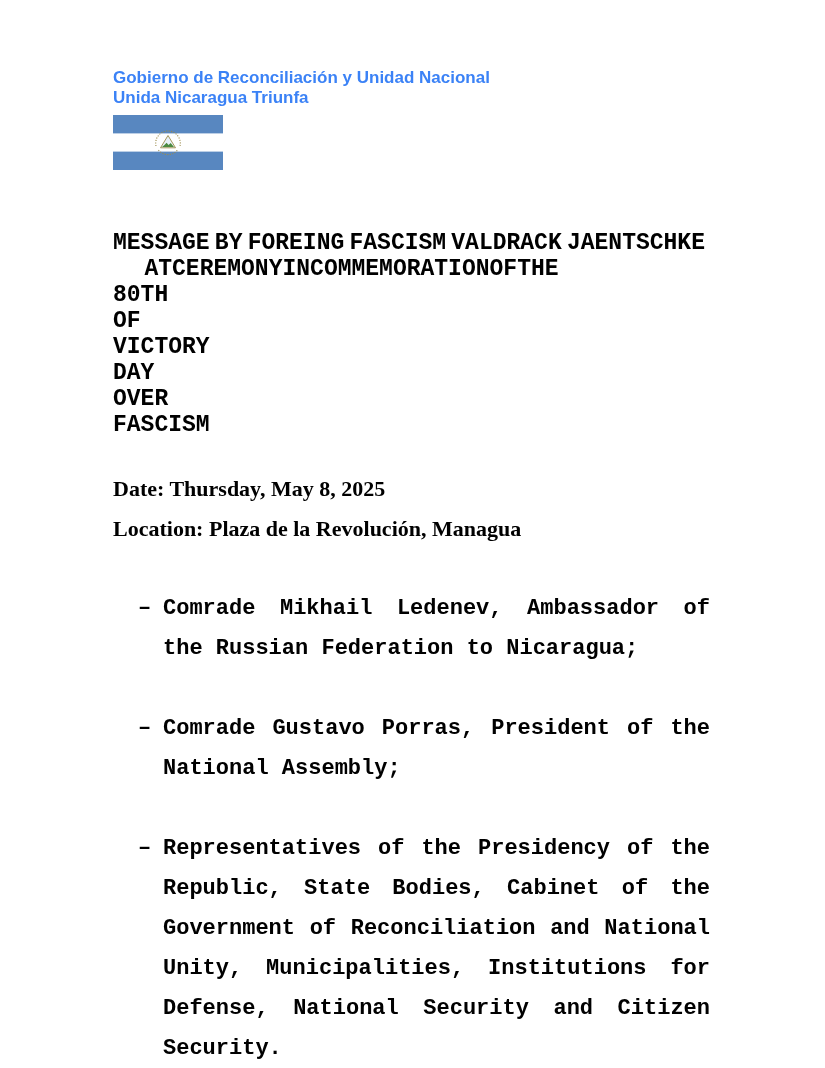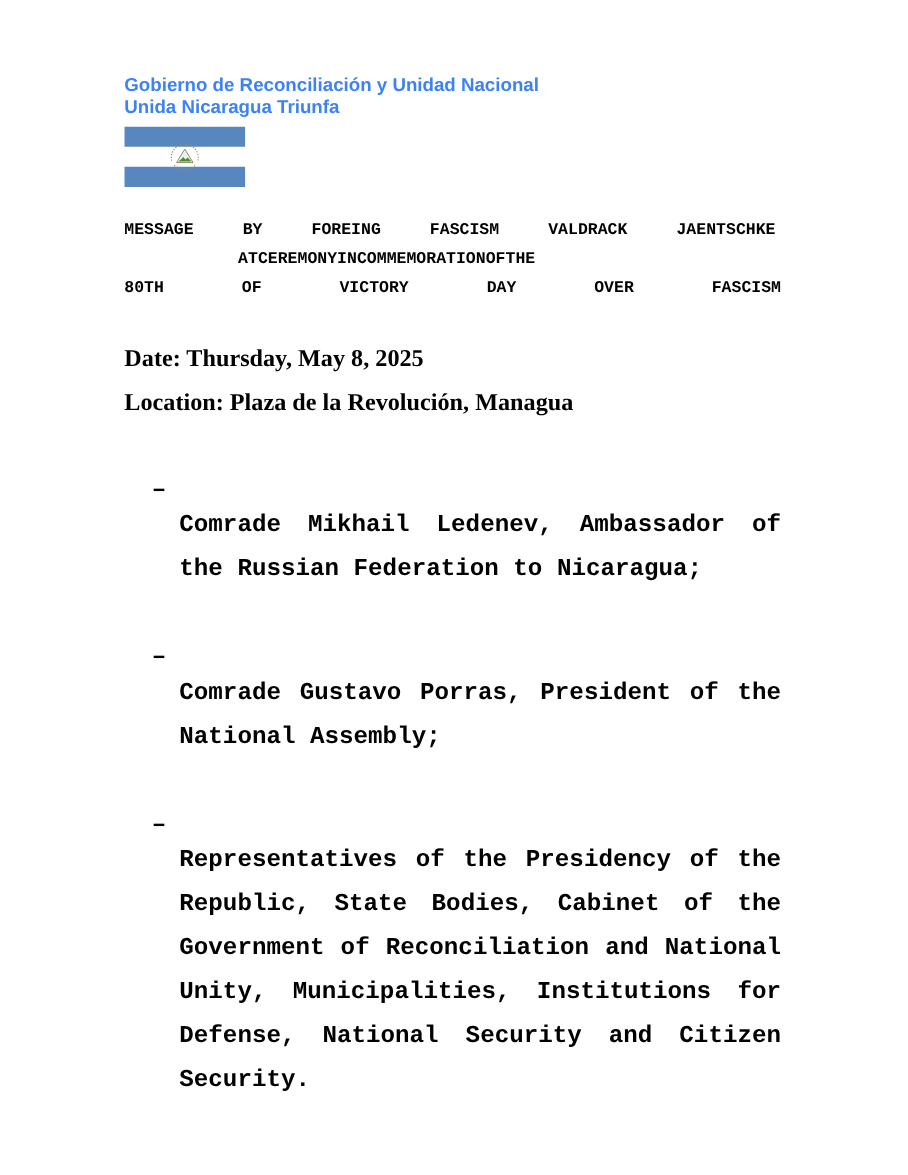"MESSAGE" .title { font-size: 15px -> 23px; margin-top: 27px -> 60px }
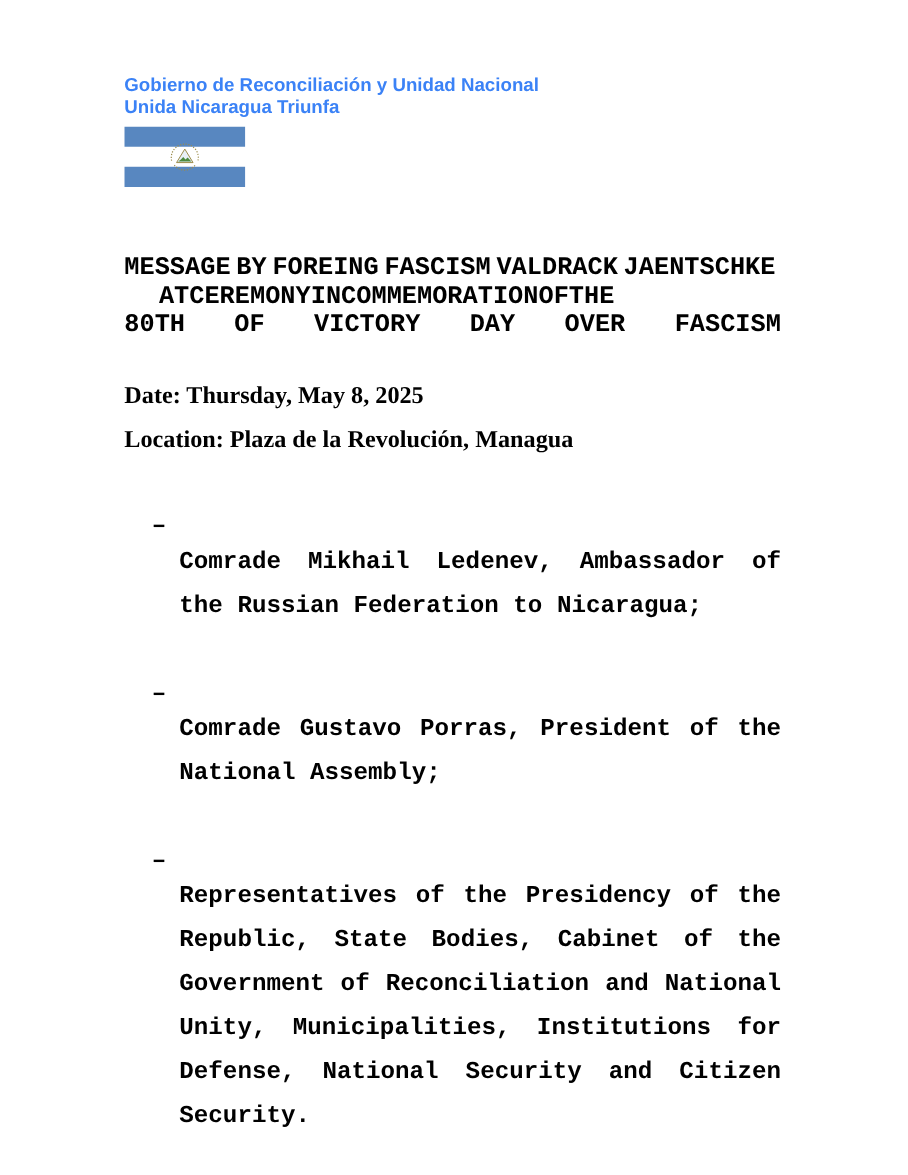"80TH" .title-line.tl3 { flex-direction: none -> column }
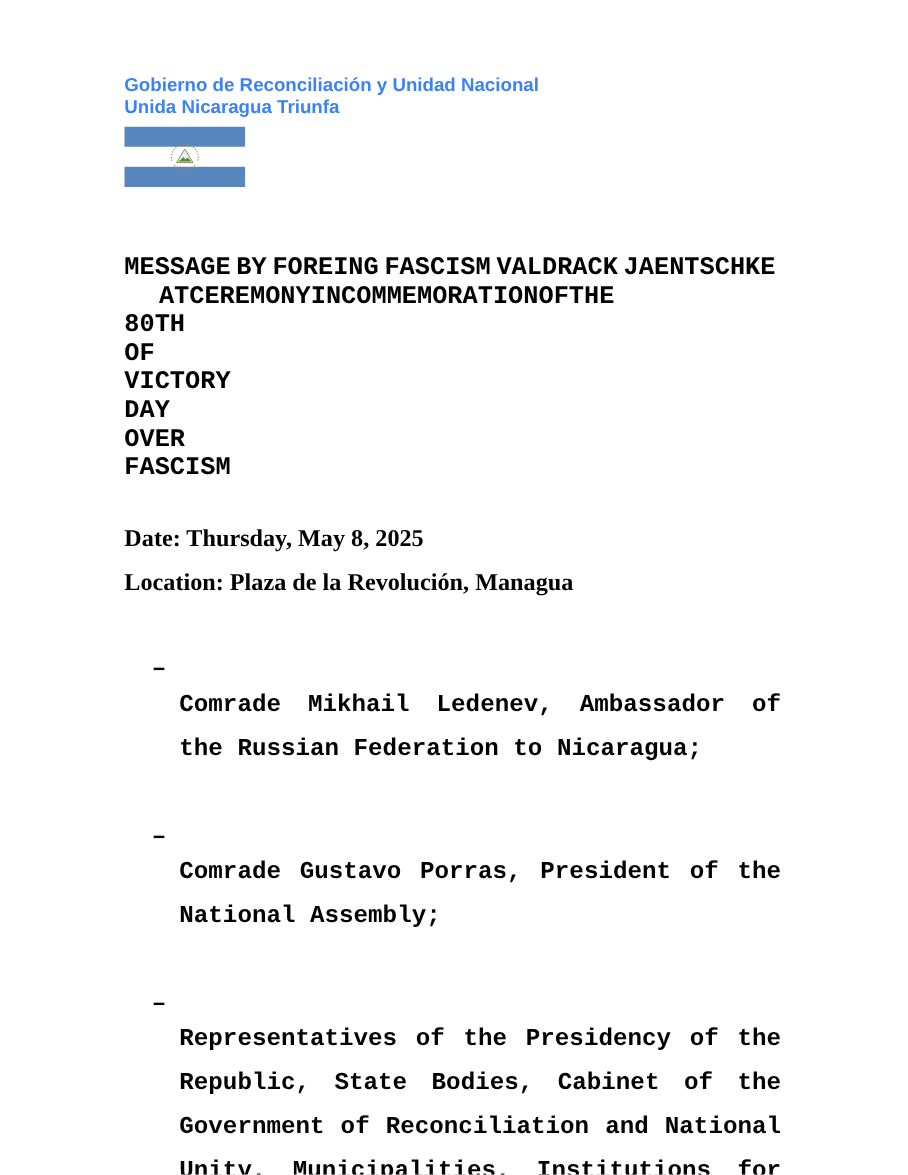"Comrade Mikhail Ledenev, Ambassador of" .bullet .btext { margin-top: 32px -> none }
